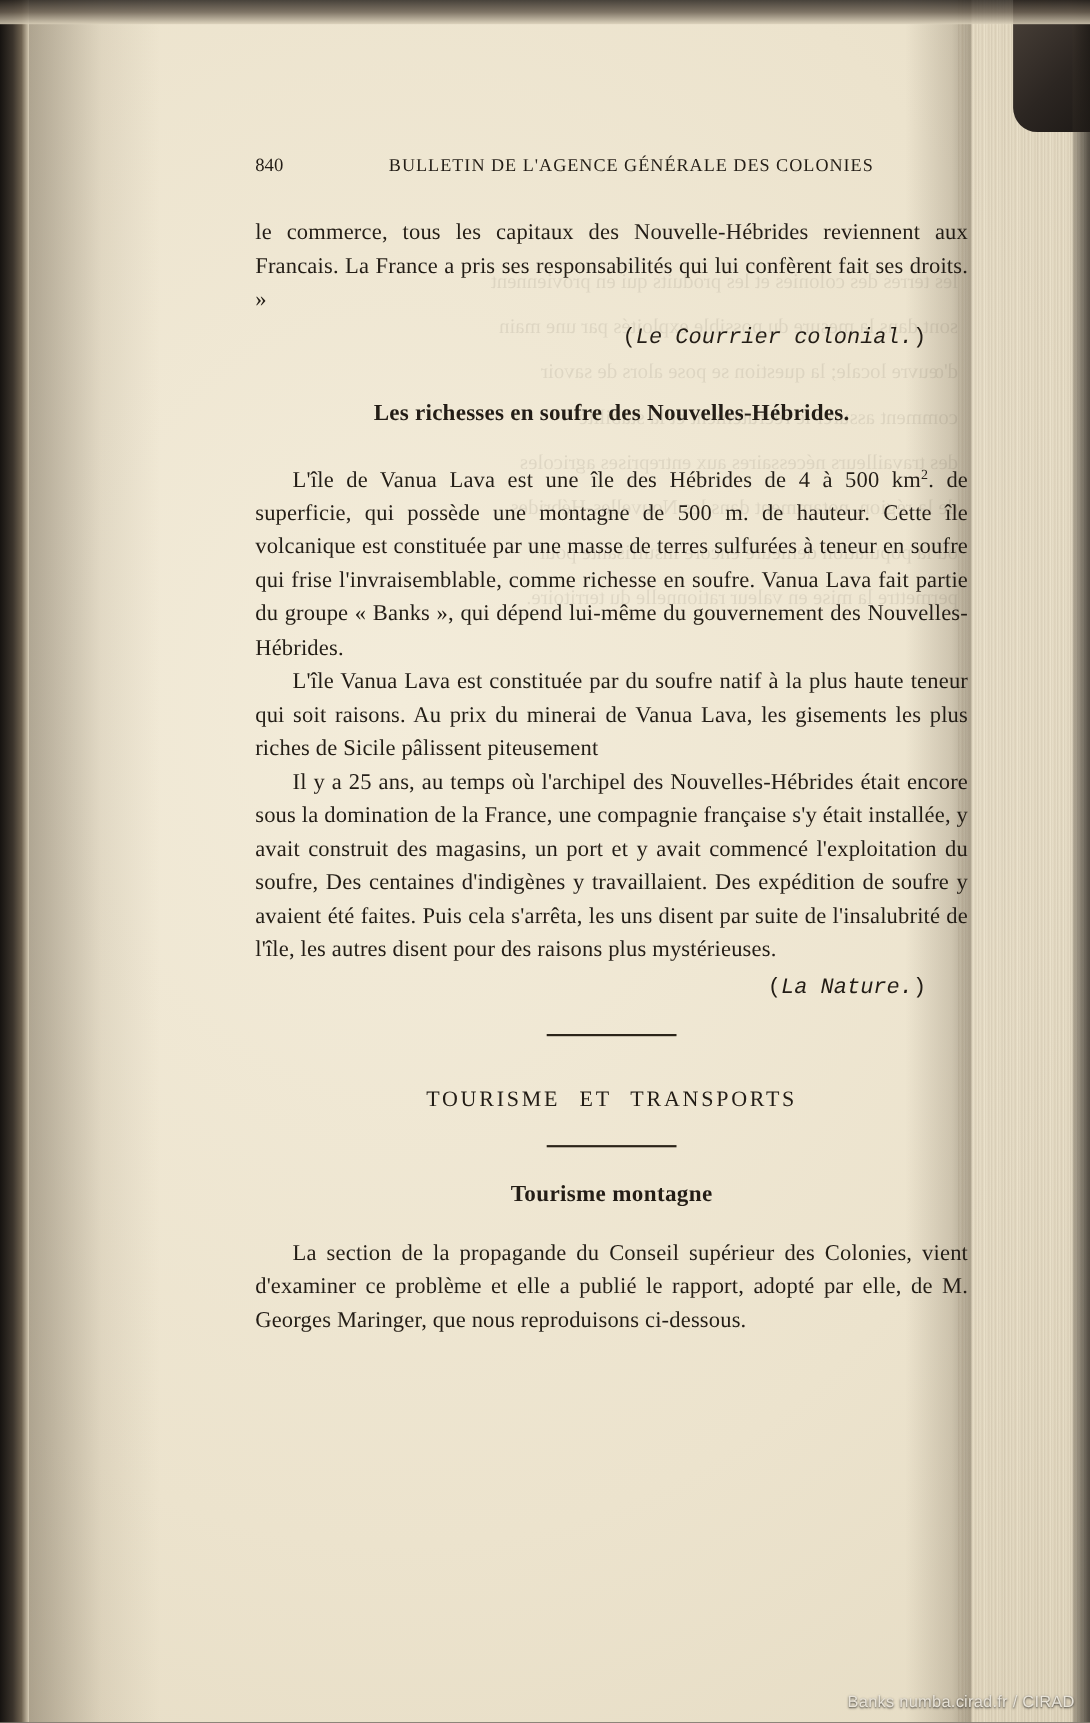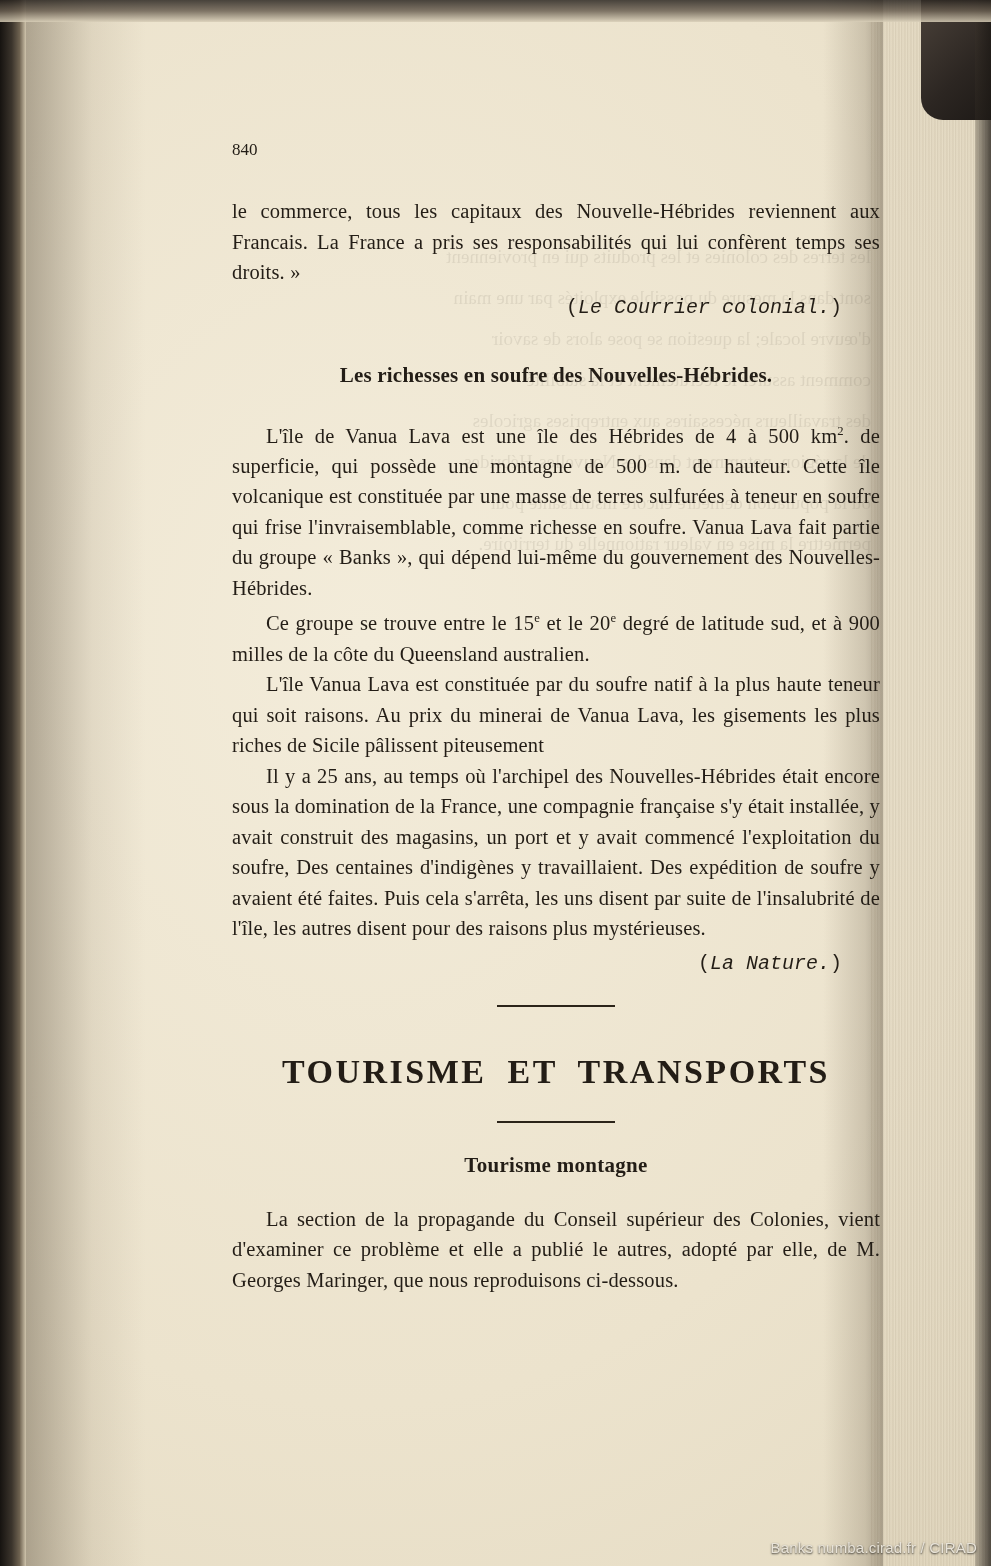"BULLETIN DE L'AGENCE GÉNÉRALE DES" span.head-title { html: none -> <span>BULLETIN DE L'AGENCE GÉNÉRALE DES COLONIES</span> }
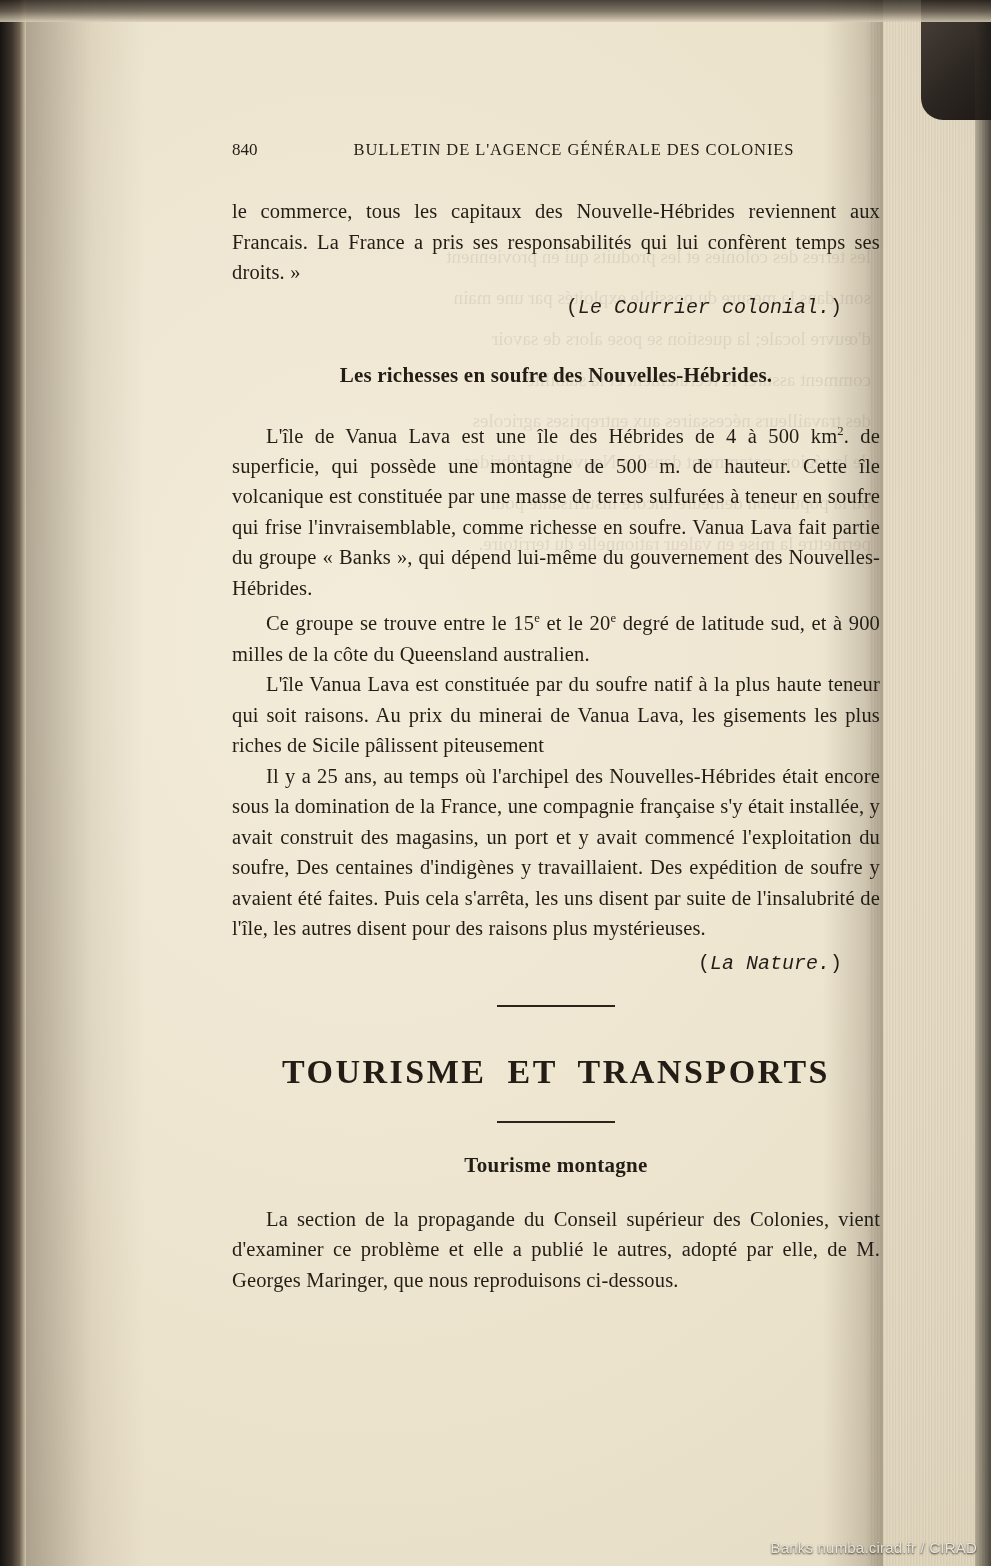"le commerce, tous les capitaux" p.body { text: temps -> fait }
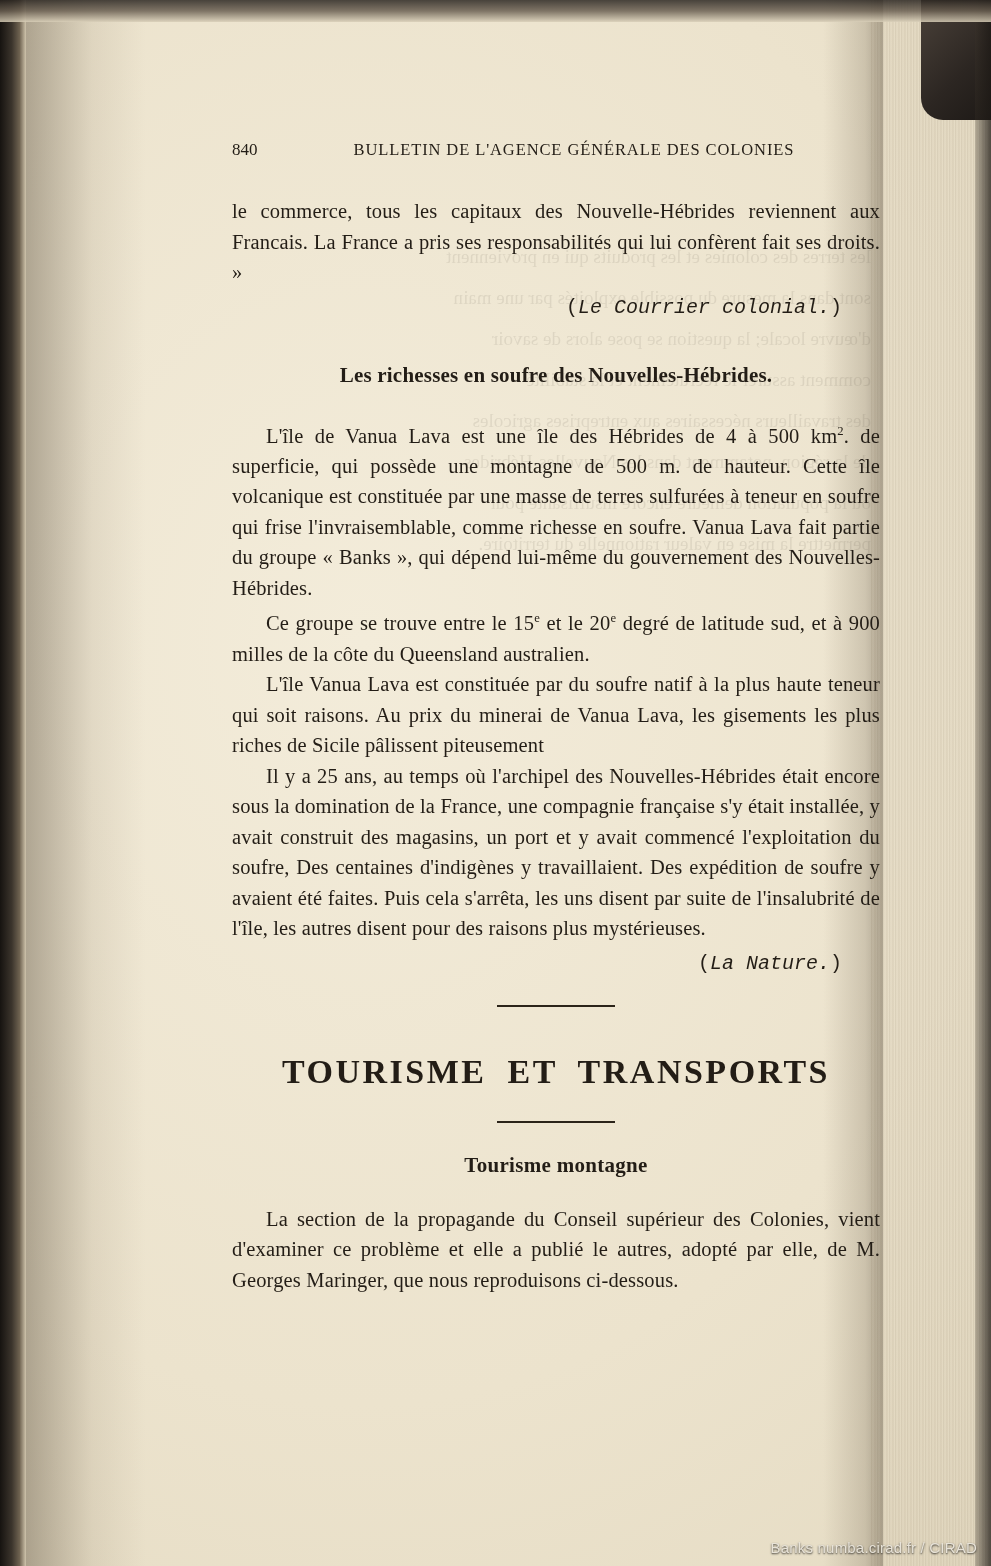"Ce groupe se trouve entre" p.body { html: <p>Ce groupe se trouve entre le 15<sup>e</sup> et le 20<sup>e</sup> degré de latitude sud, et à 900 milles de la côte du Queensland australien.</p> -> none }
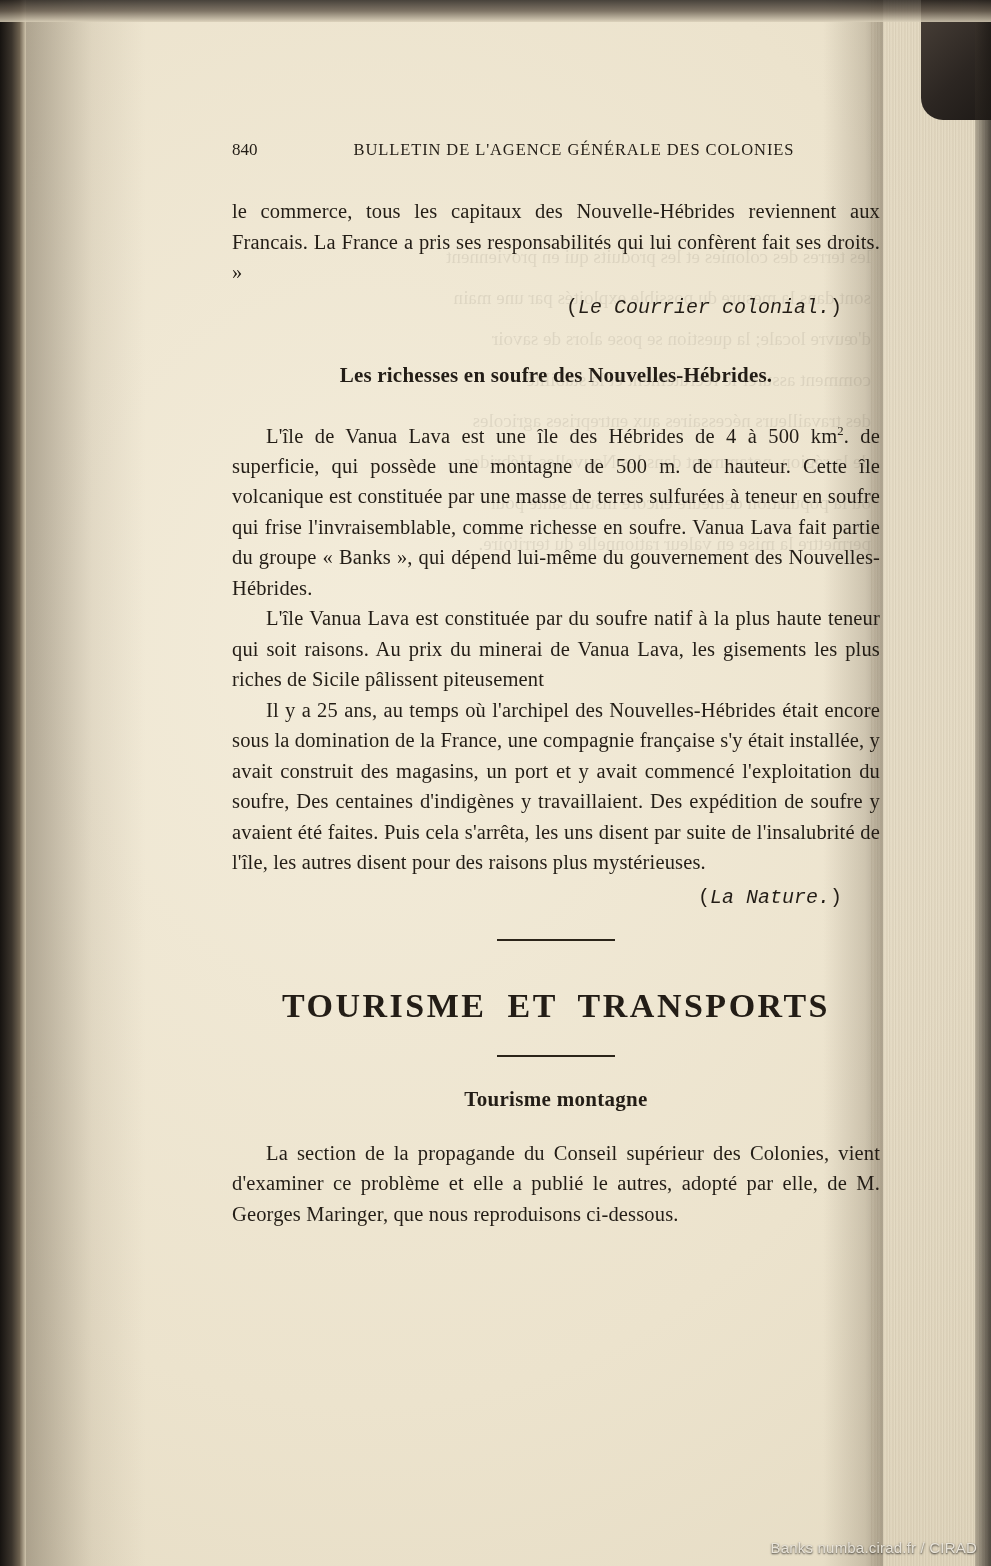"TOURISME ET TRANSPORTS" h1.big-title { font-size: 34px -> 20px; font-weight: bold -> normal }
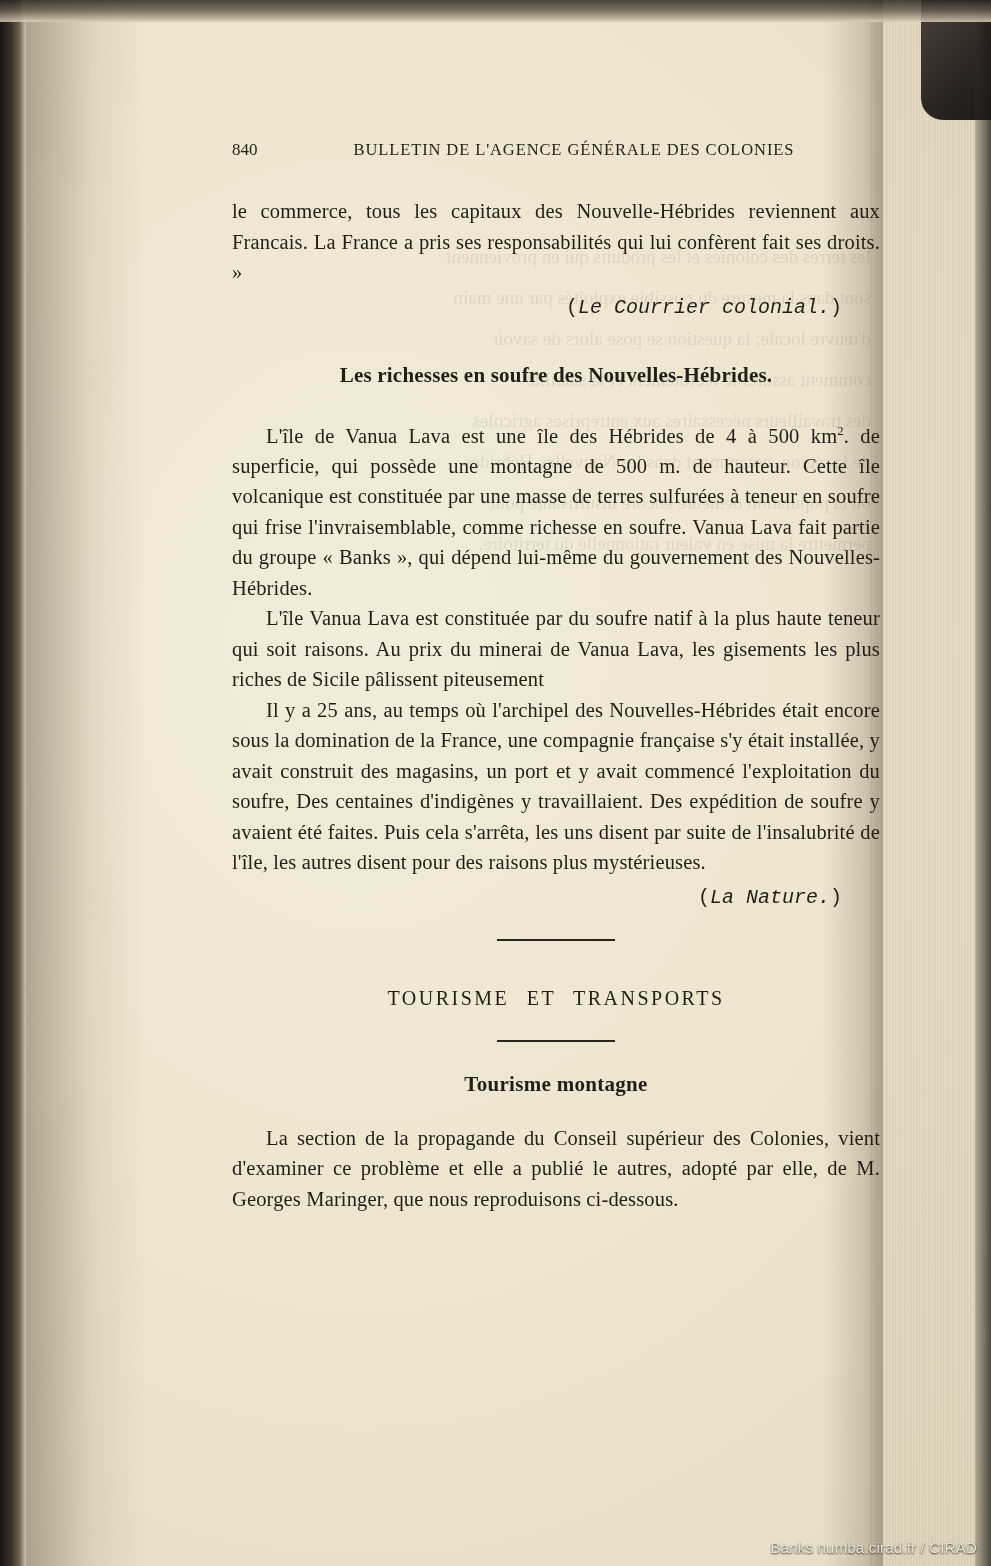"La section de la propagande" p.body { text: autres -> rapport }
